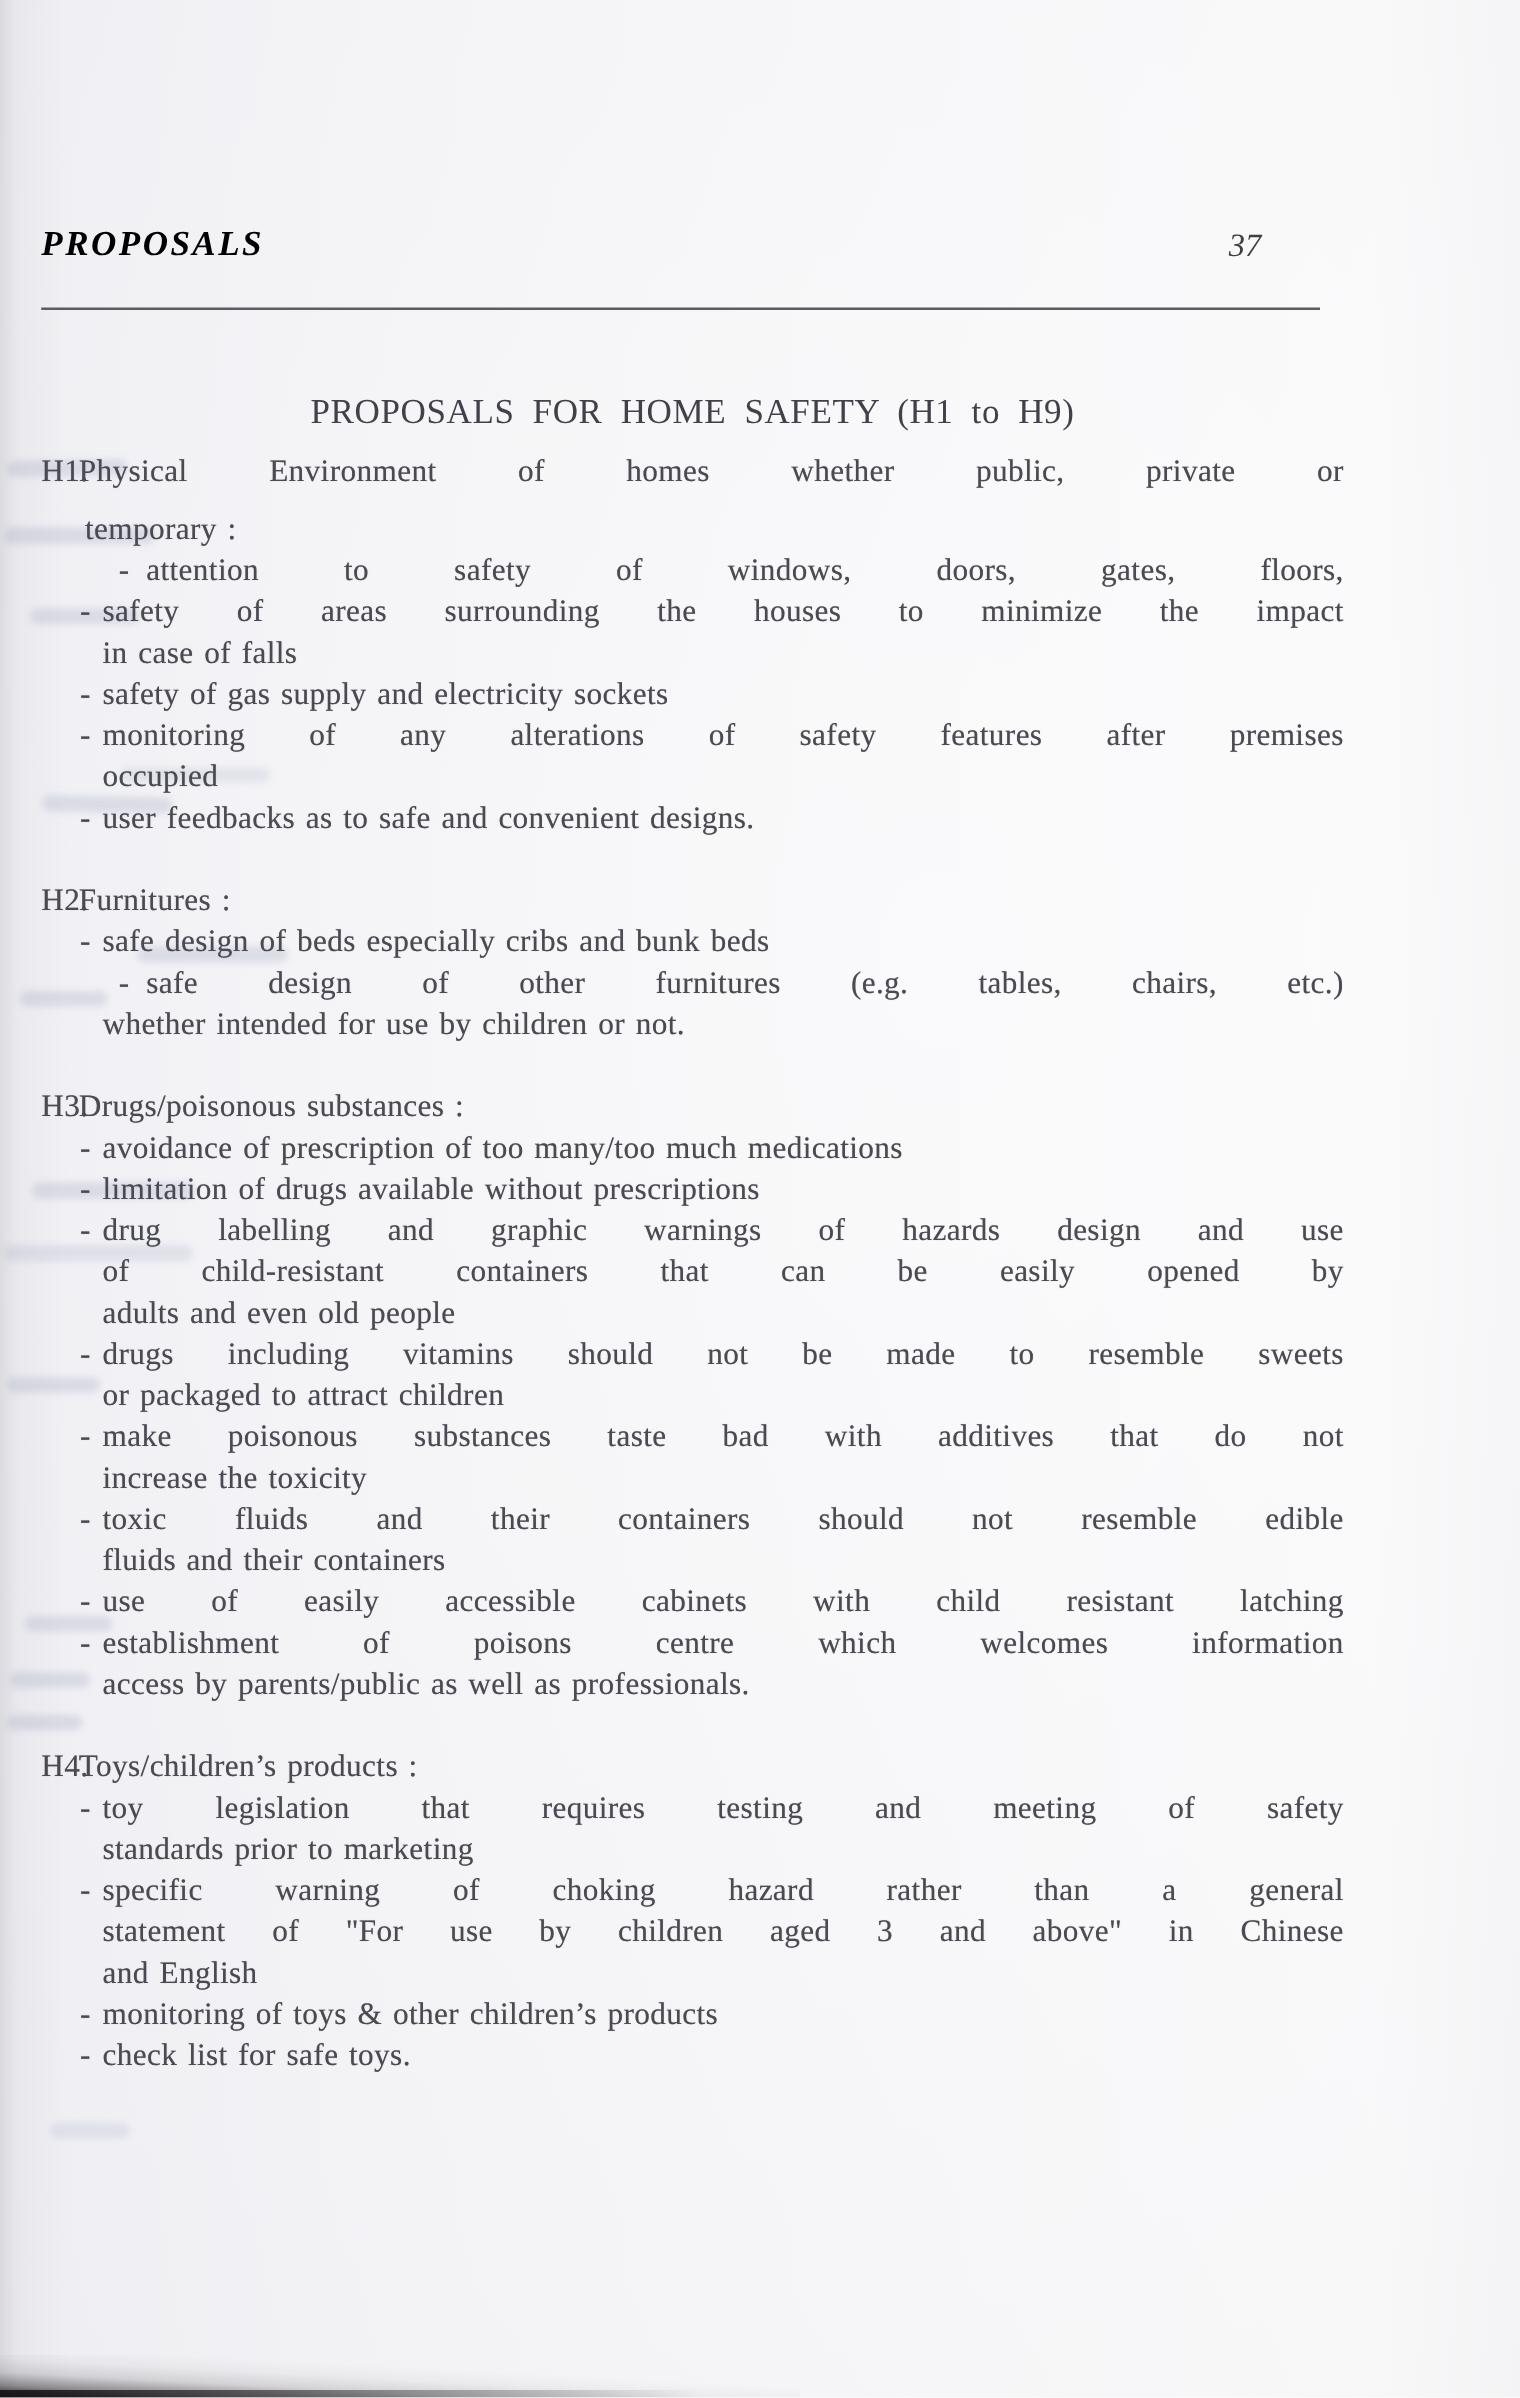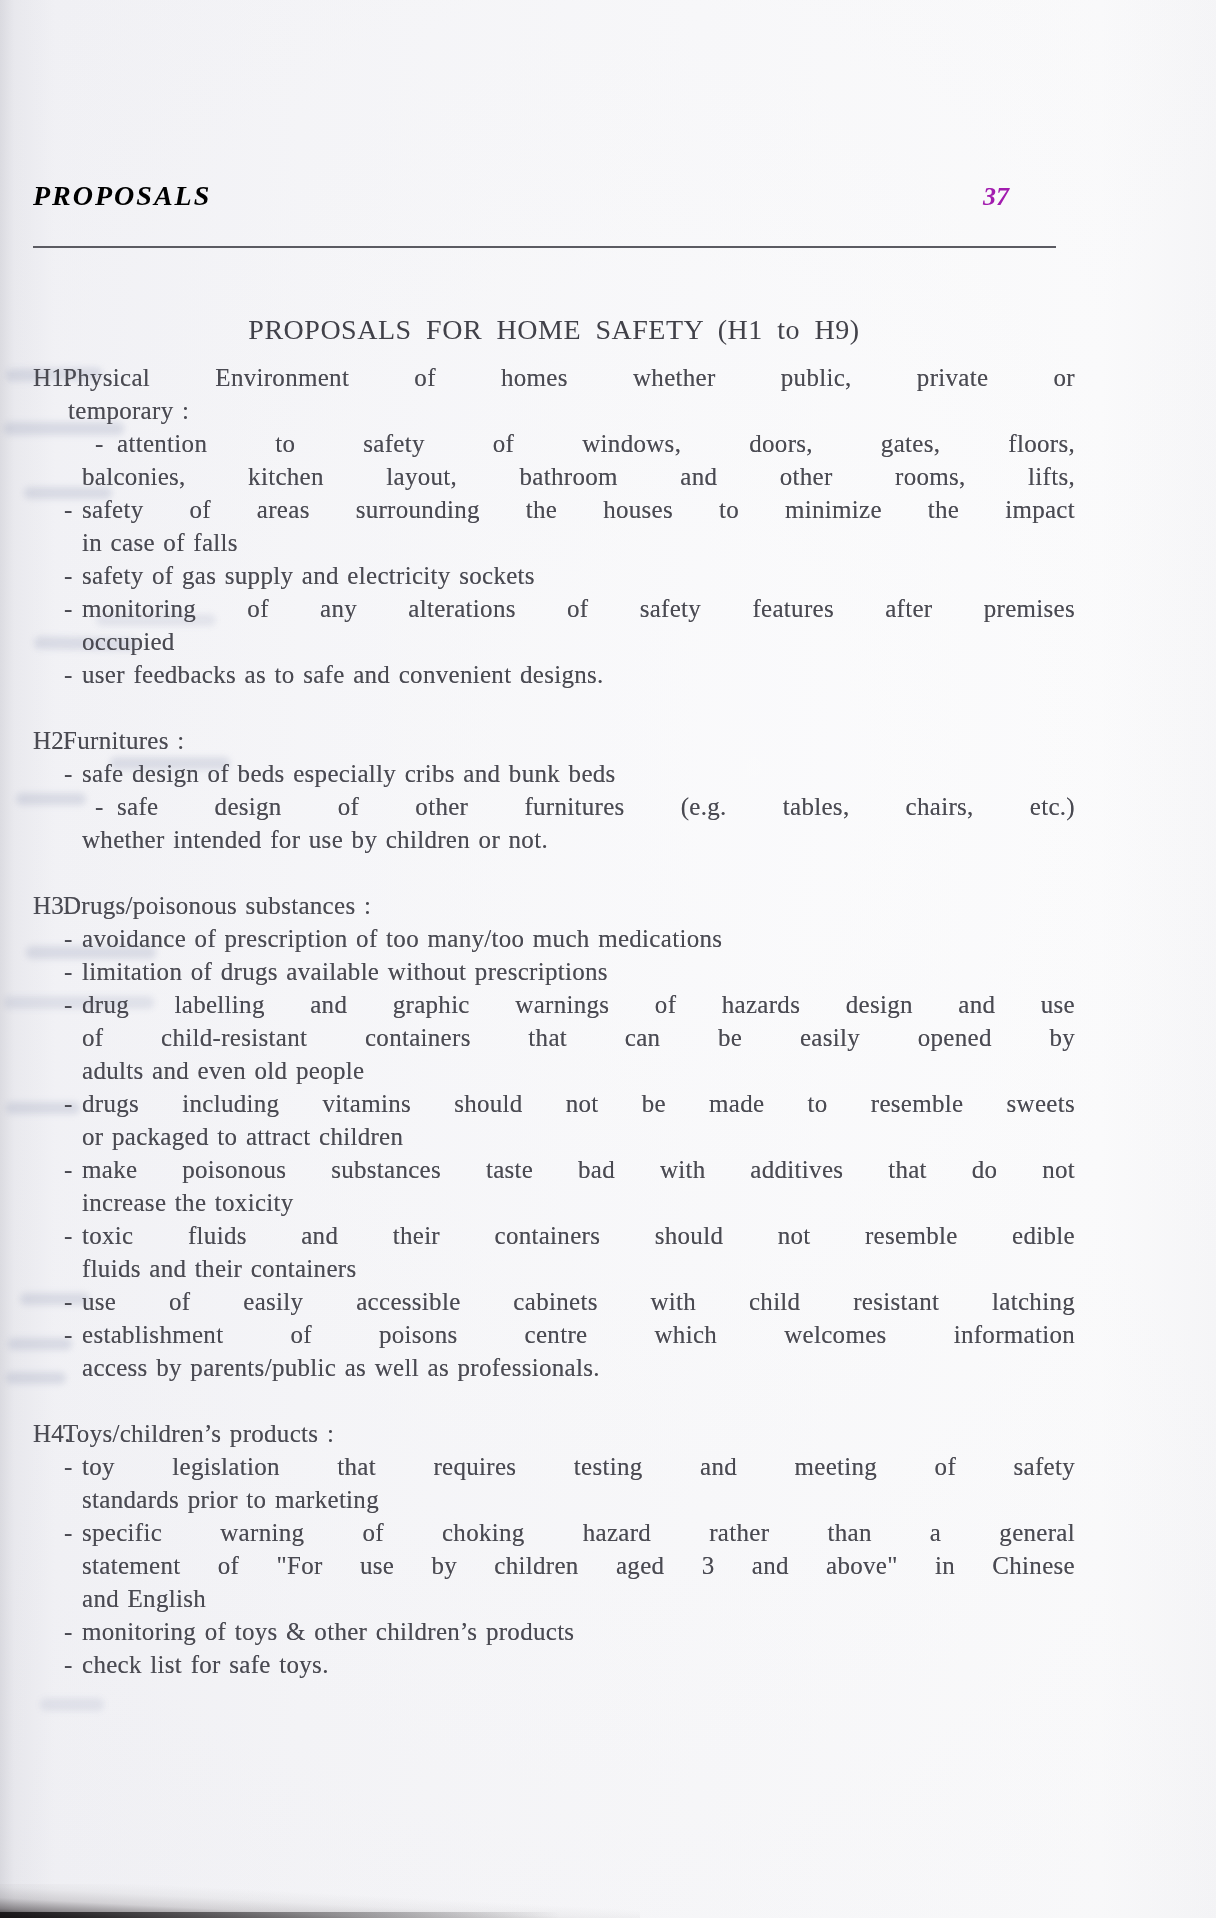"37" .page-number { color: #a21caf -> #404040; font-weight: bold -> none }
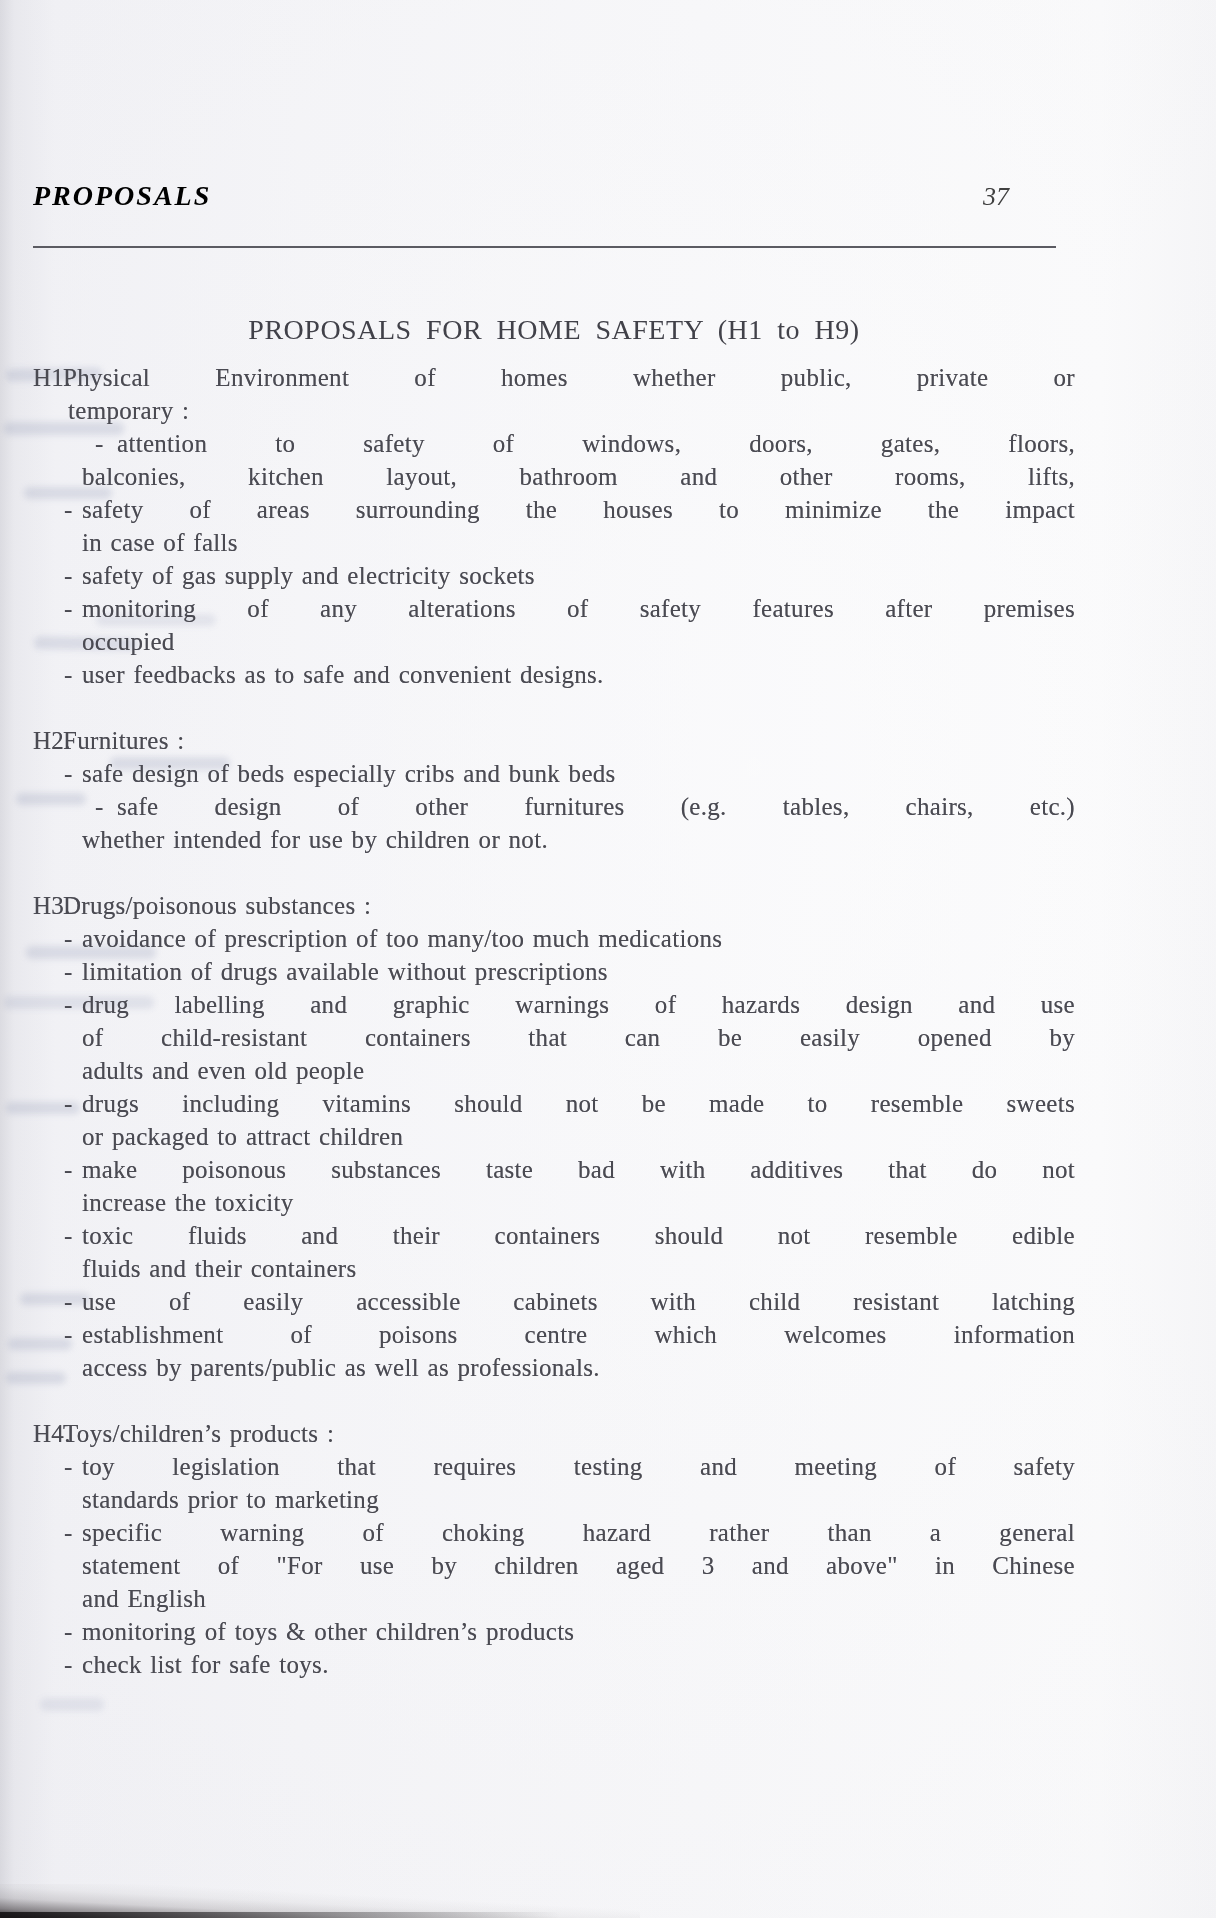"temporary :" .head-cont { margin-top: none -> 13px }
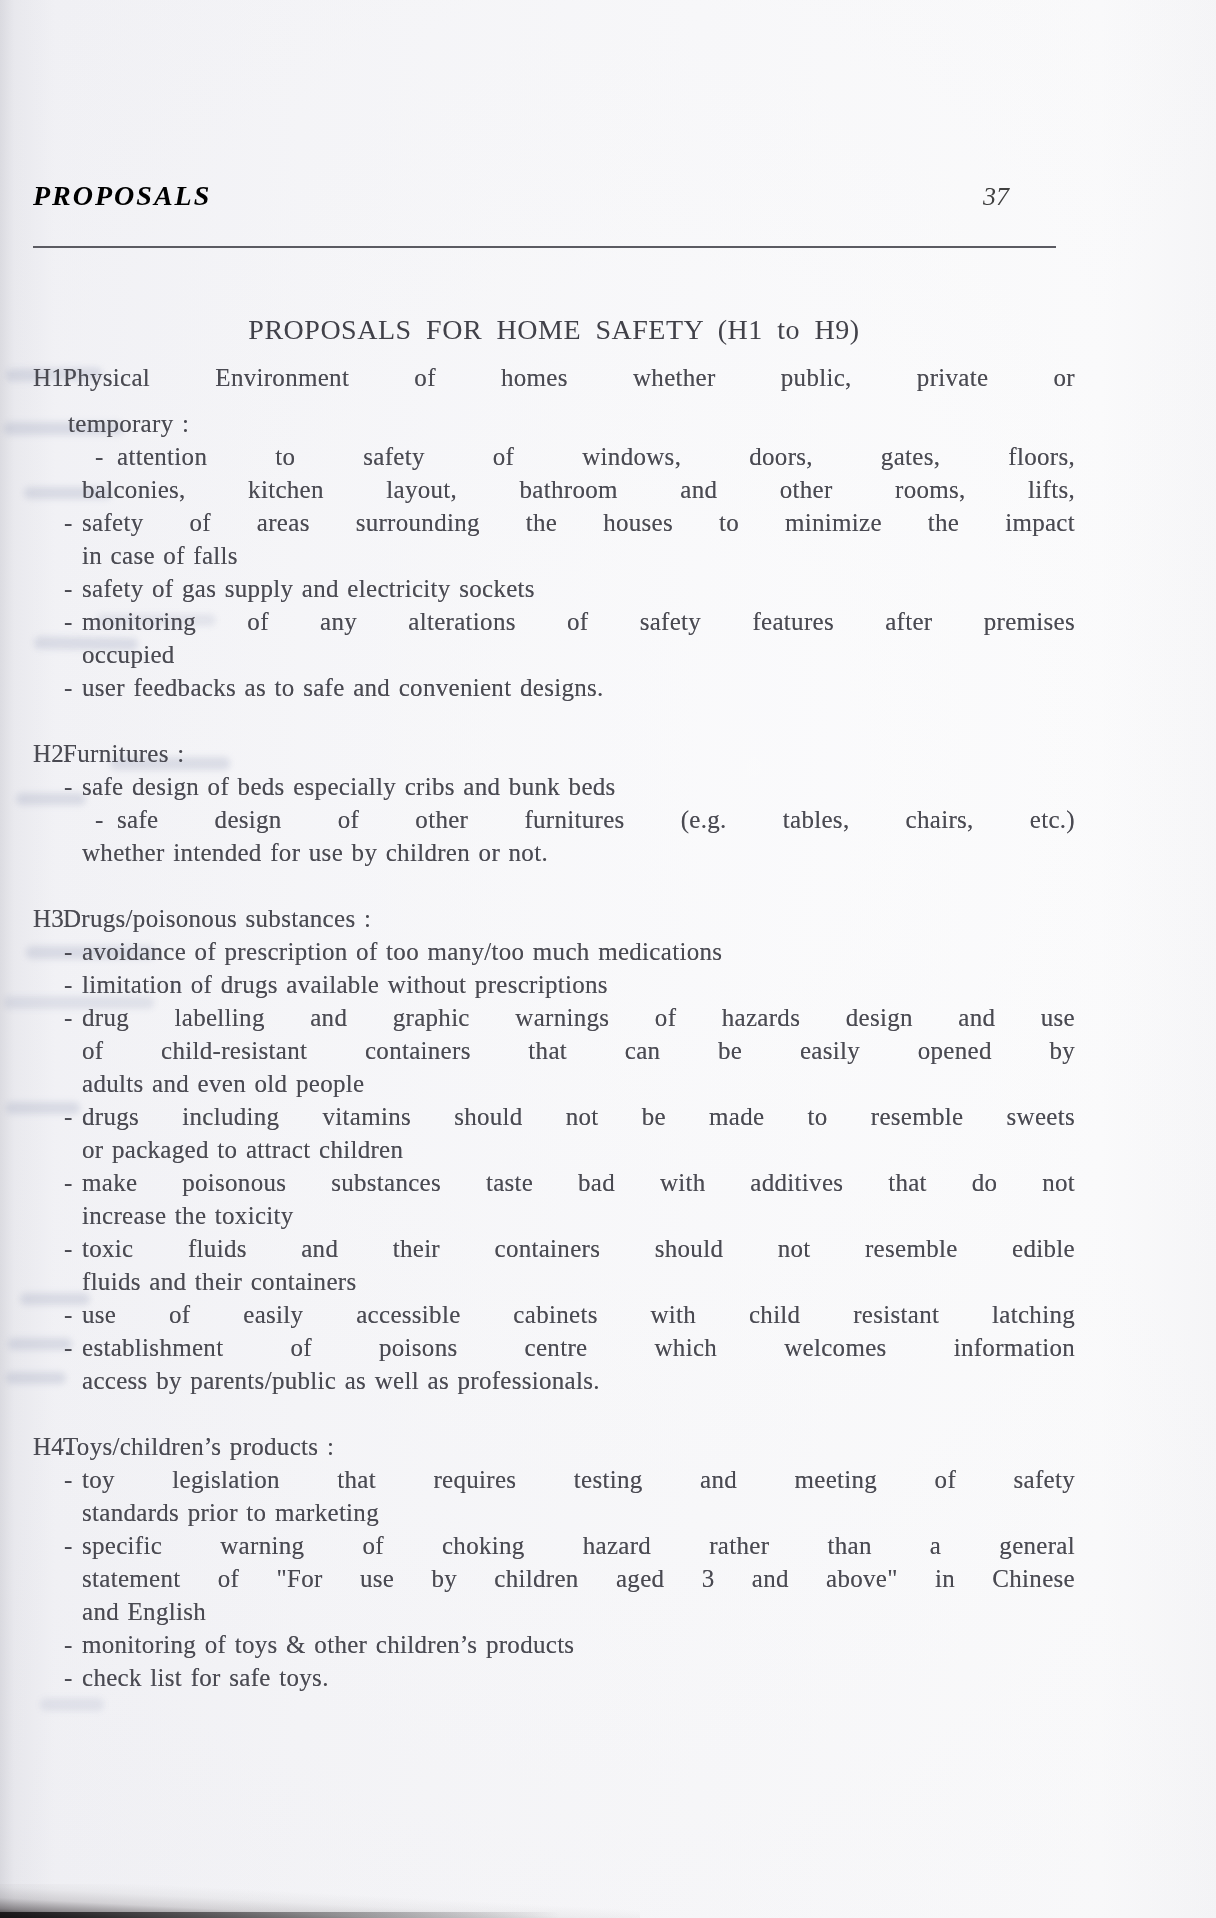"balconies, kitchen layout, bathroom and" div.line { html: <div>balconies, kitchen layout, bathroom and other rooms, lifts,</div> -> none }
